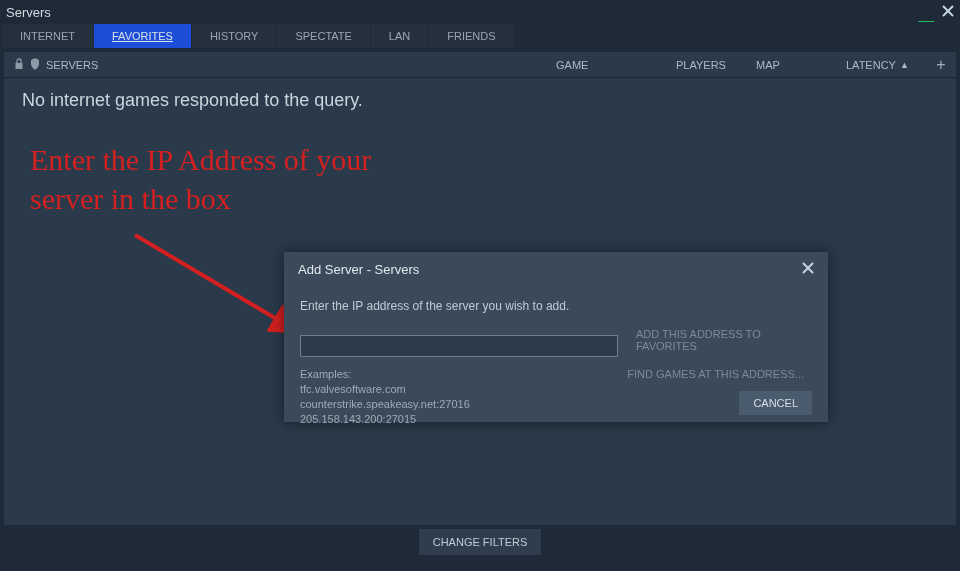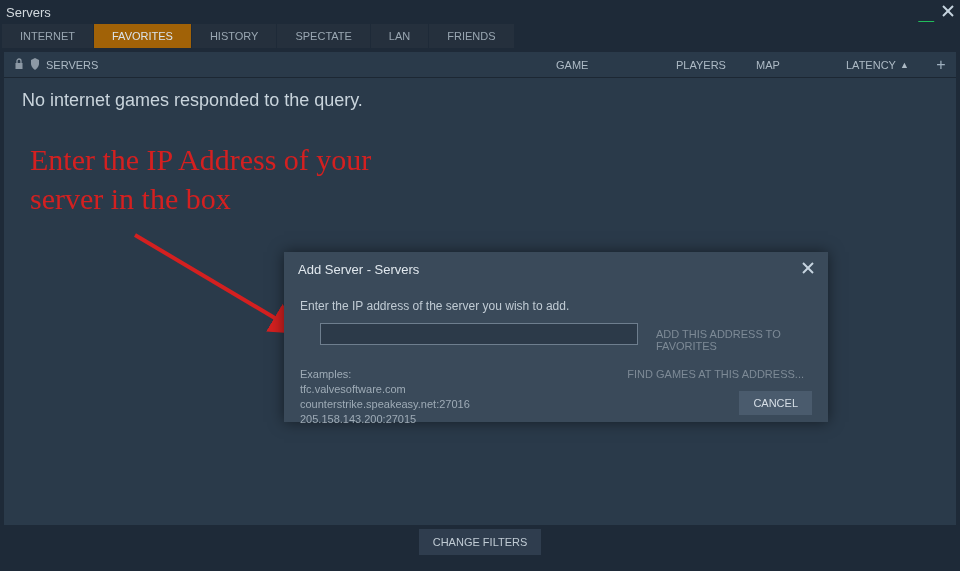"FAVORITES" .tab.active { background: #a16207 -> #1d4ed8; text-decoration: none -> underline }
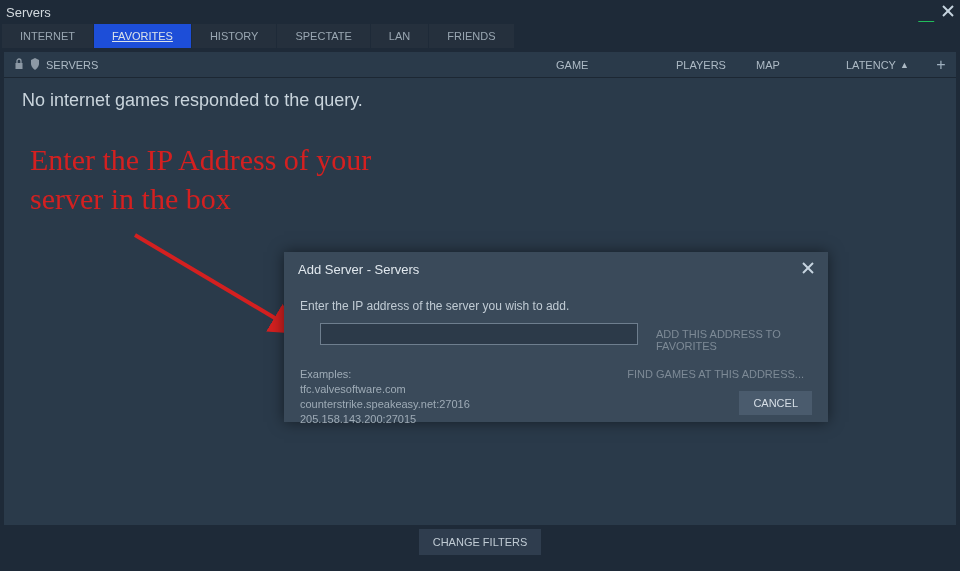"ADD THIS ADDRESS TO FAVORITES" .modal-row { align-items: flex-start -> flex-end; margin-left: 20px -> none }
